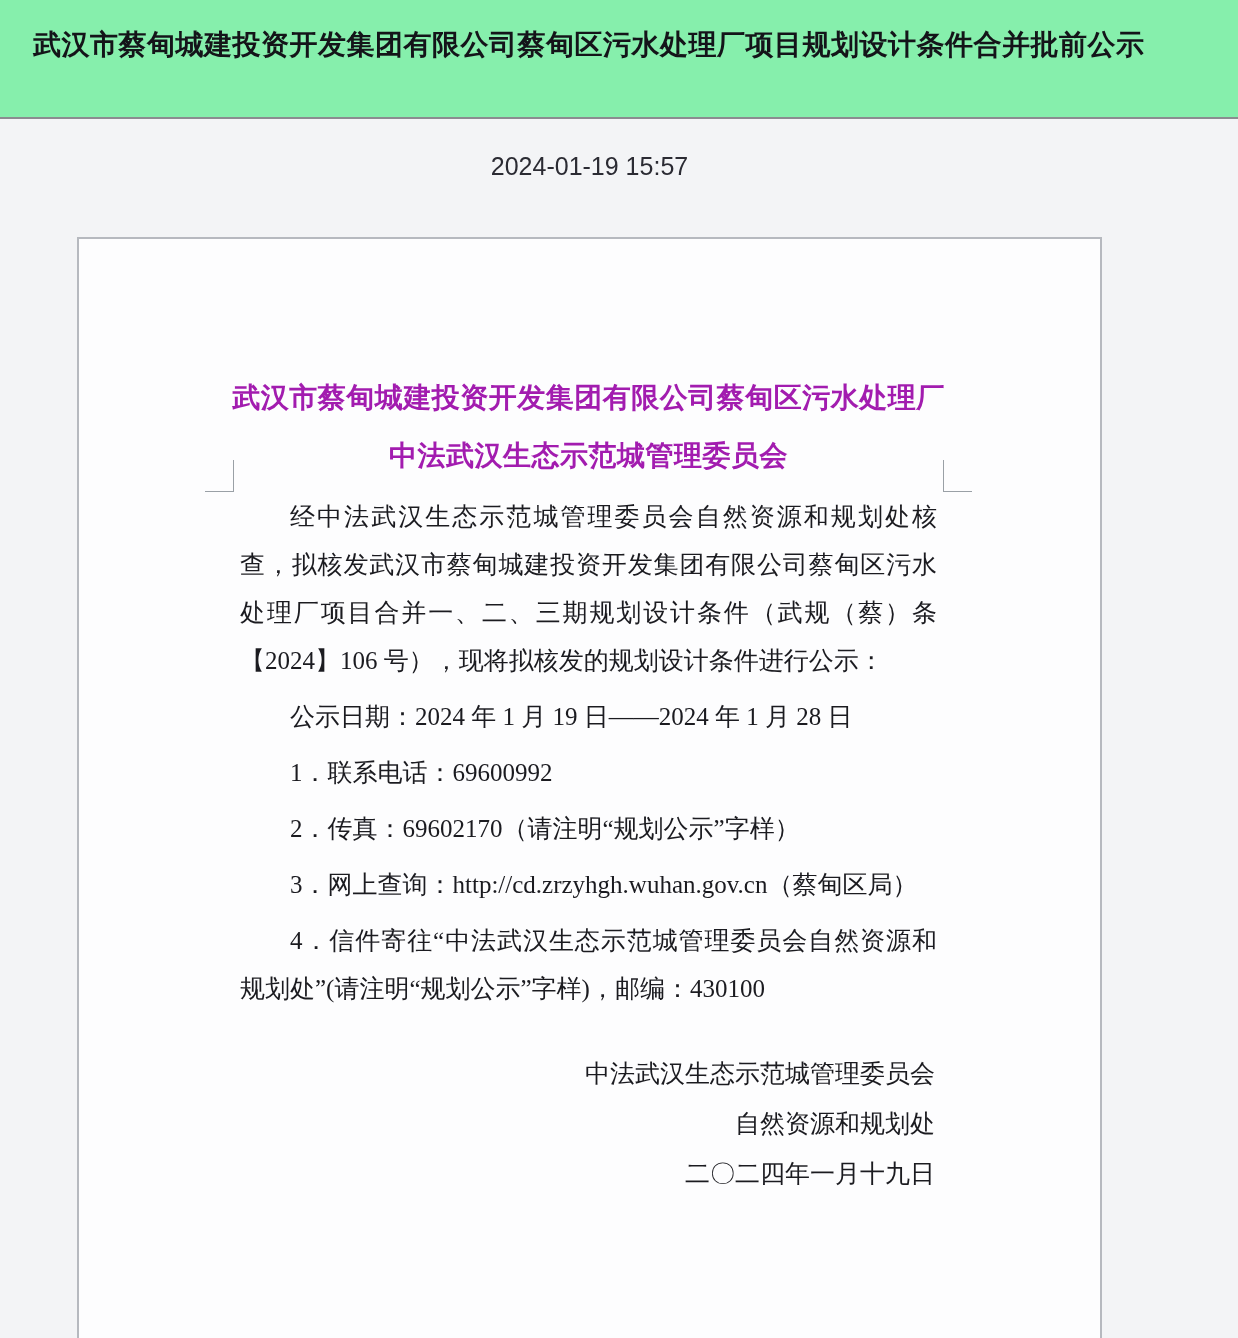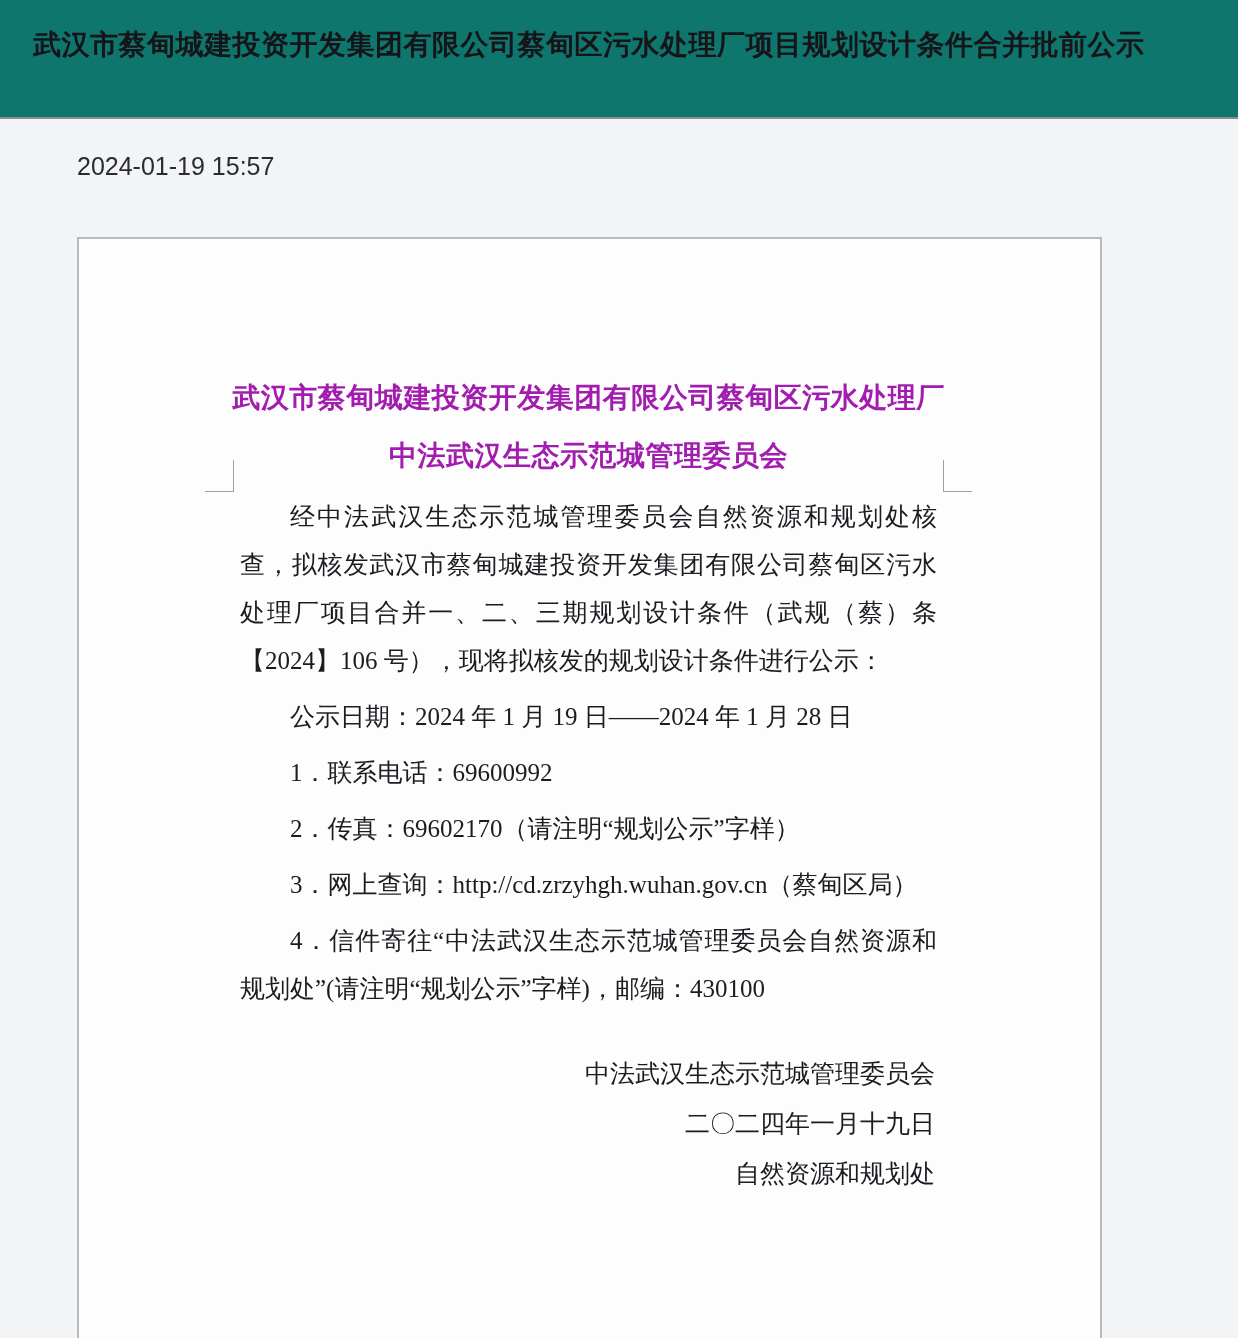"武汉市蔡甸城建投资开发集团有限公司蔡甸区污水处理厂项目规划设计条件合并批前公示" .header-bar { background: #0f766e -> #86efac }
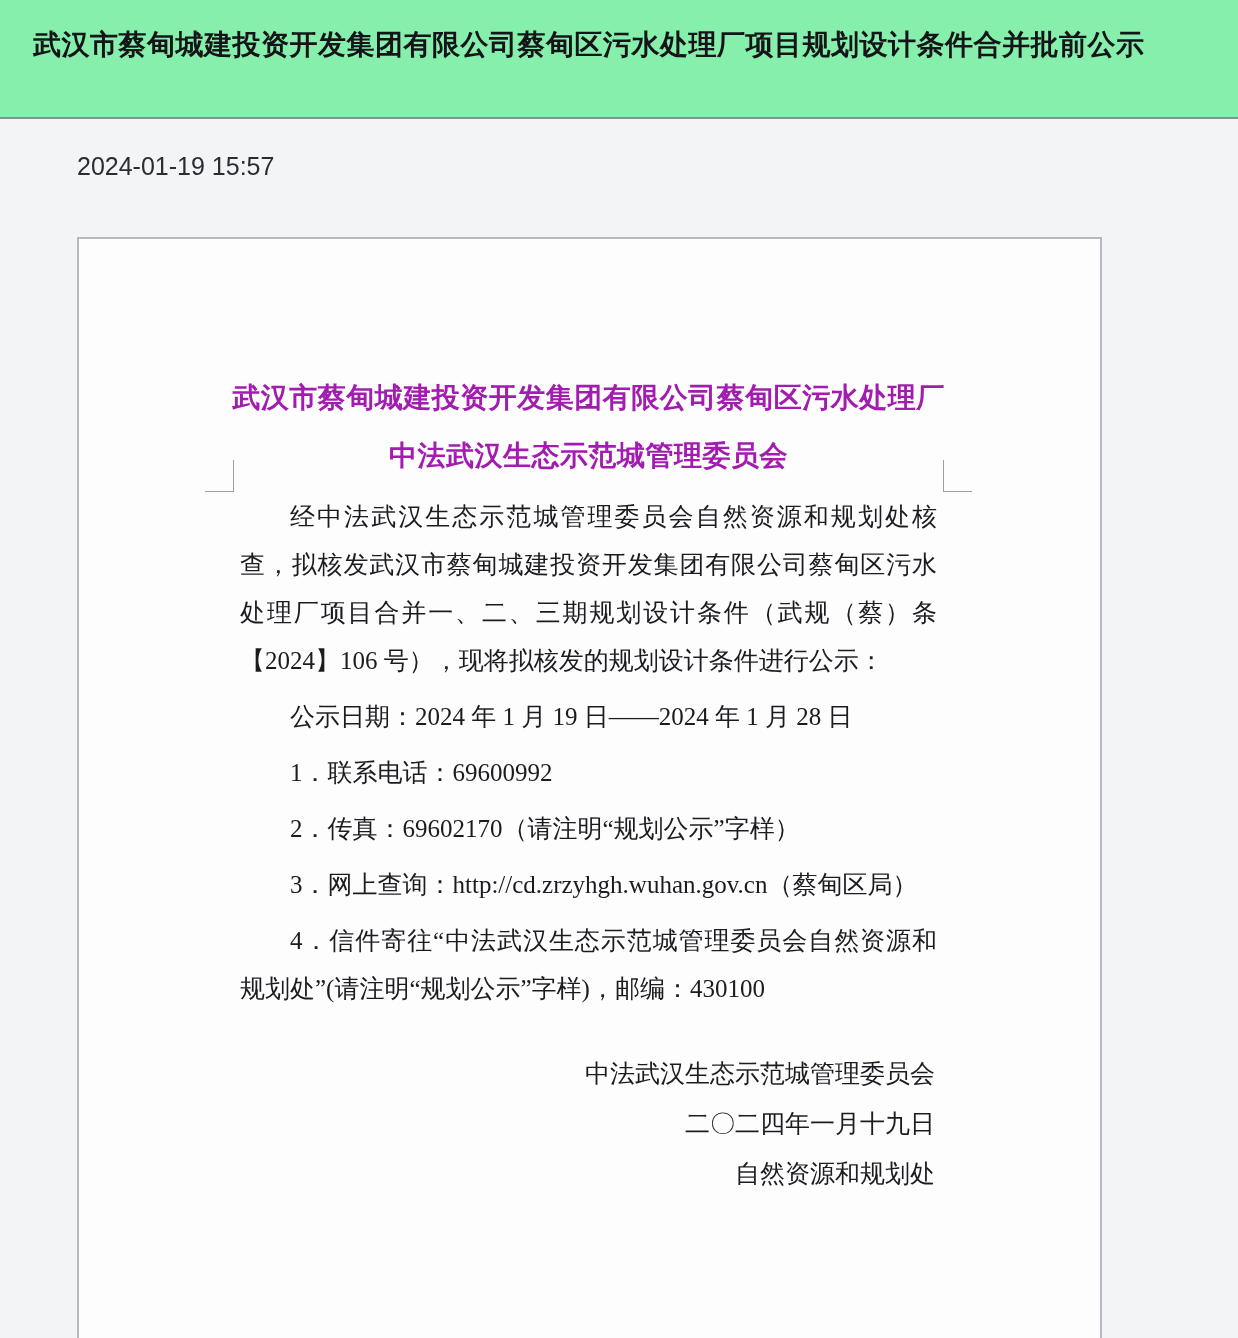"2024-01-19 15:57" .timestamp { text-align: none -> center }
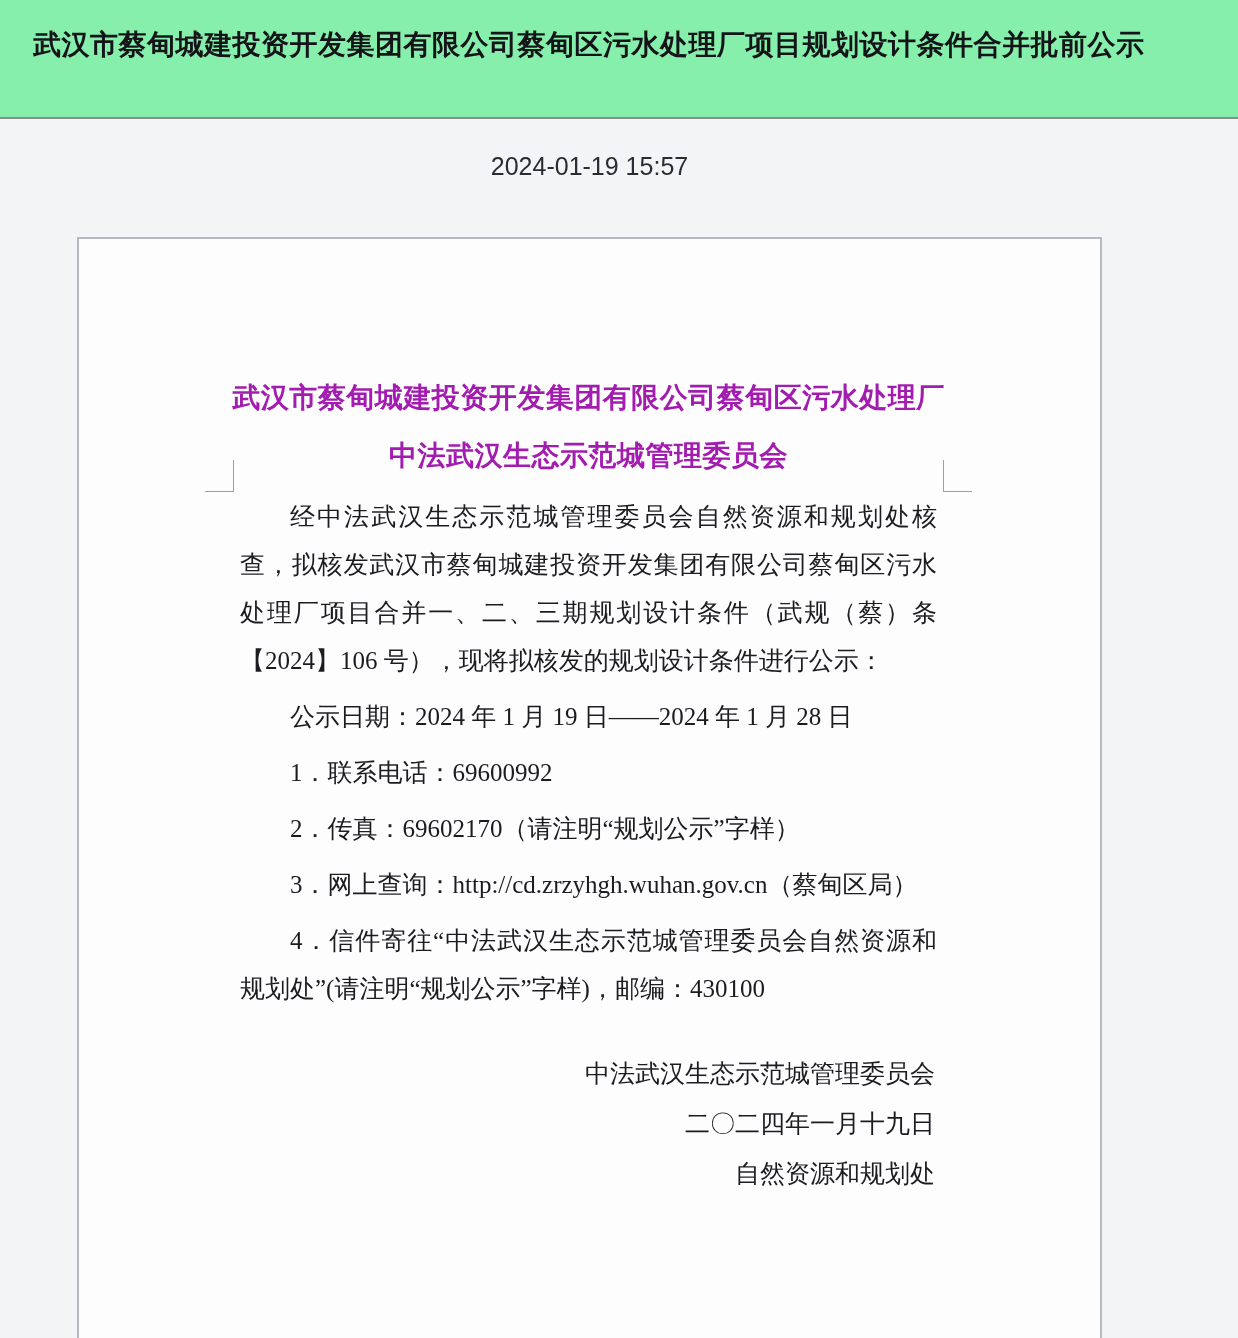"二〇二四年一月十九日" div { order: before "自然资源和规划处" -> after "自然资源和规划处" }
